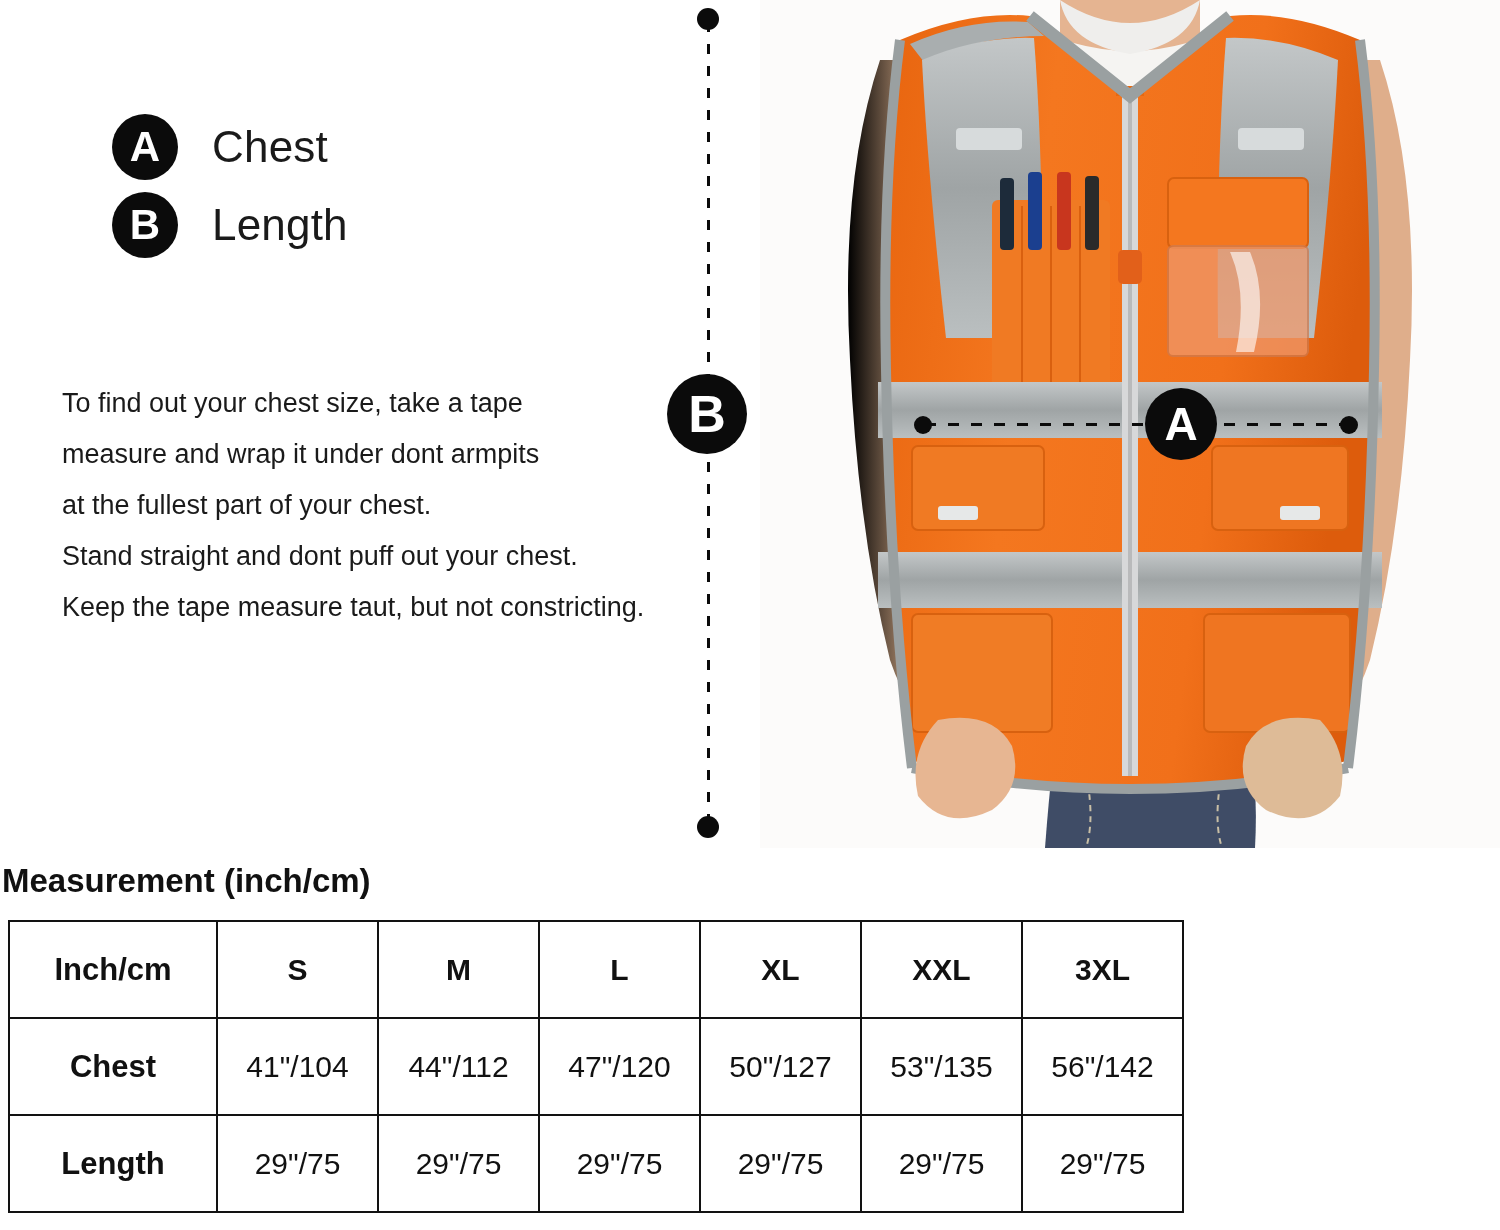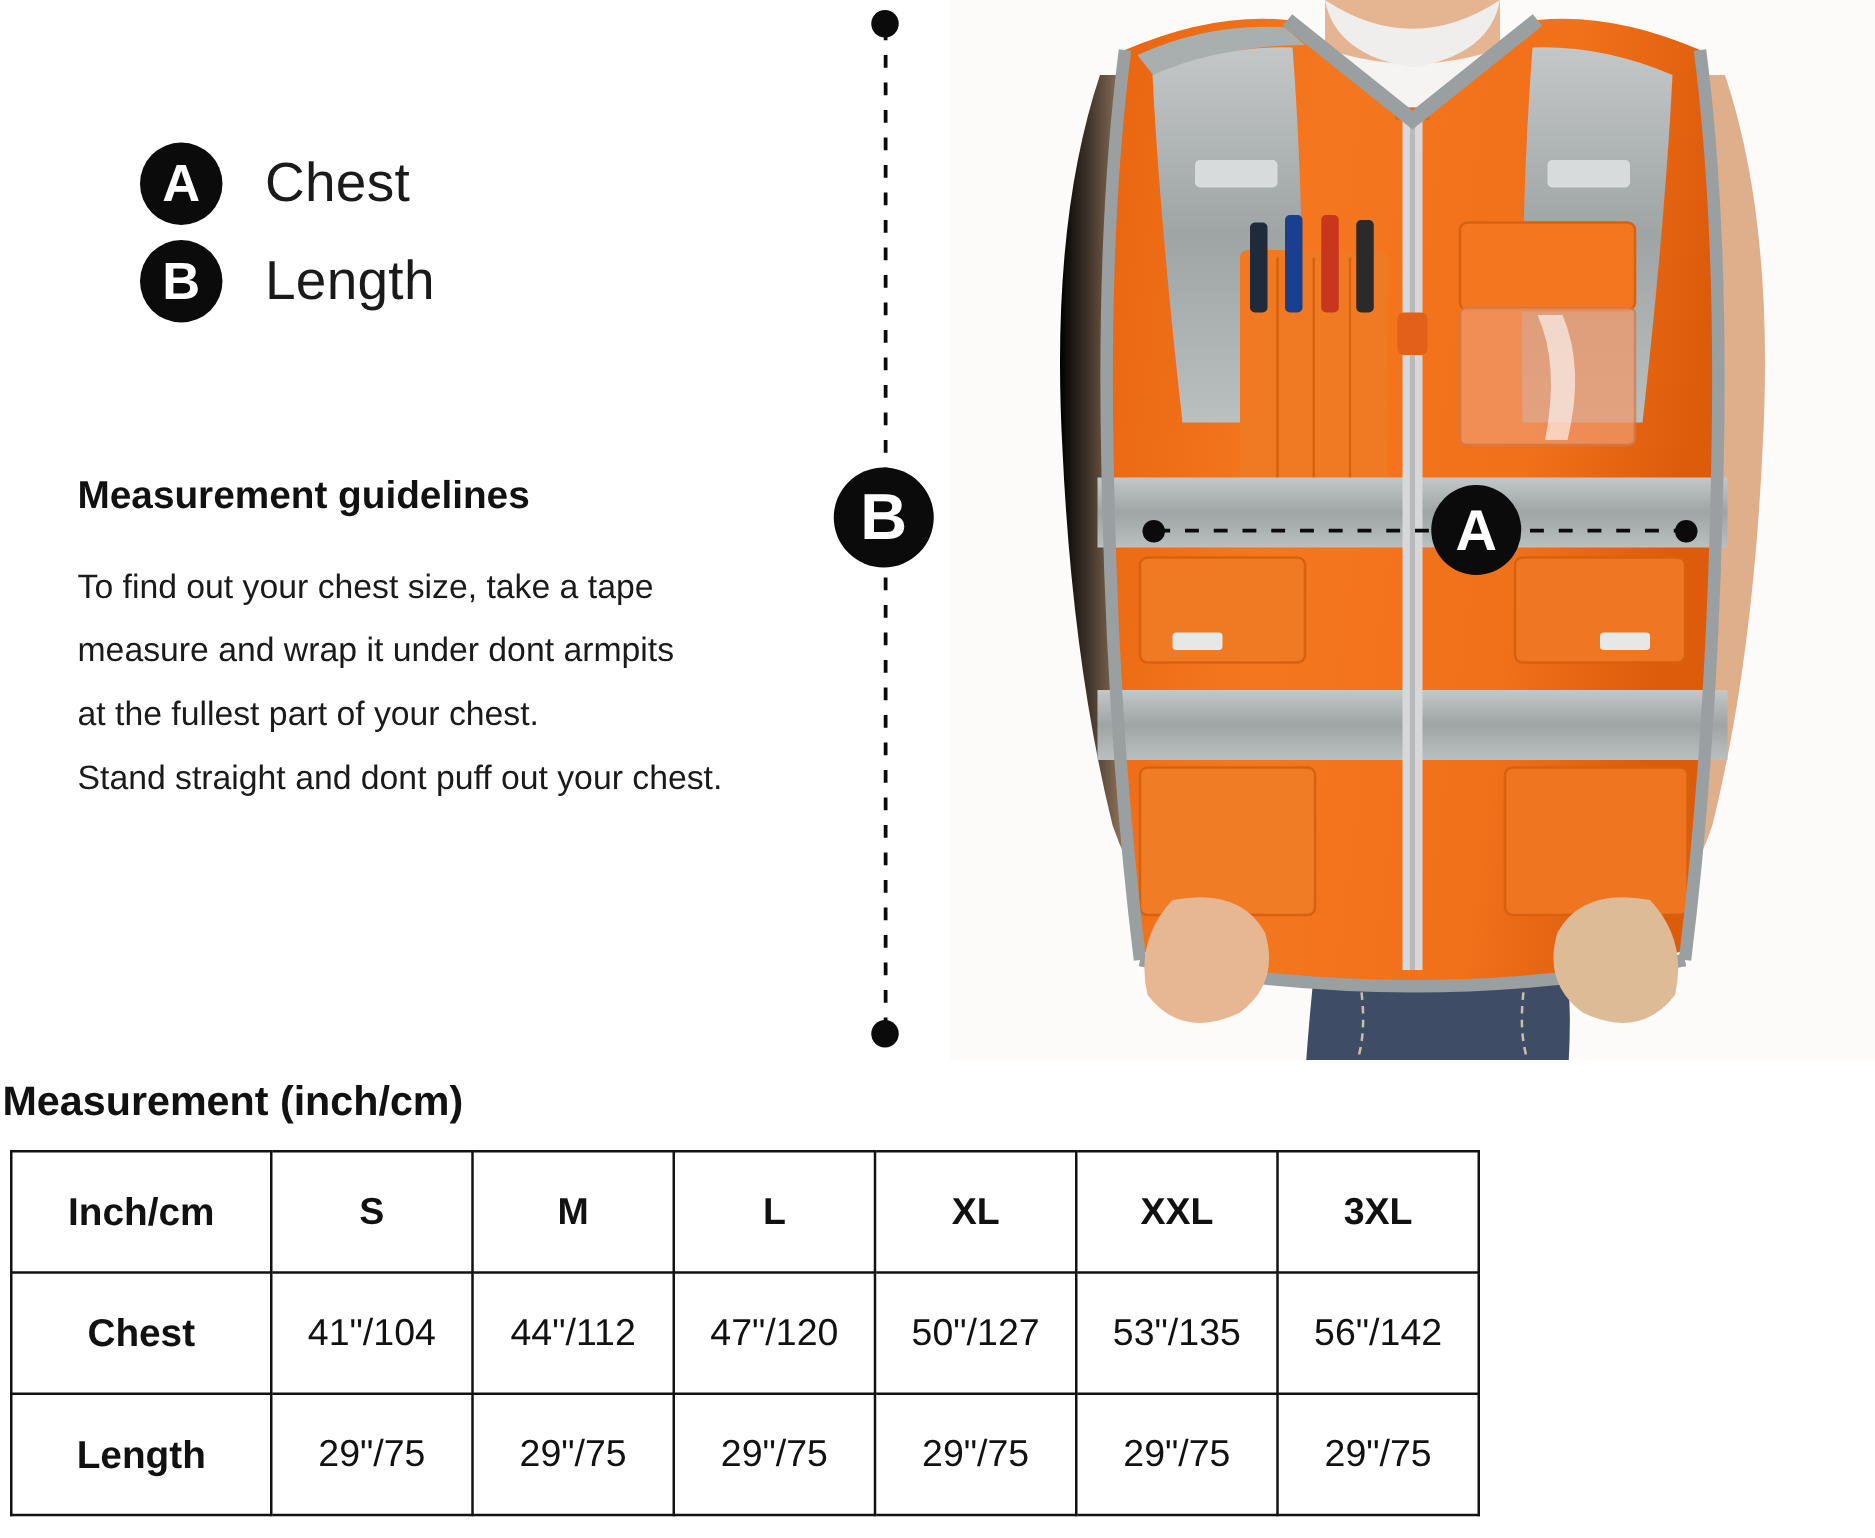"Measurement guidelines" div.guide-title { html: <div>Measurement guidelines</div> -> none }
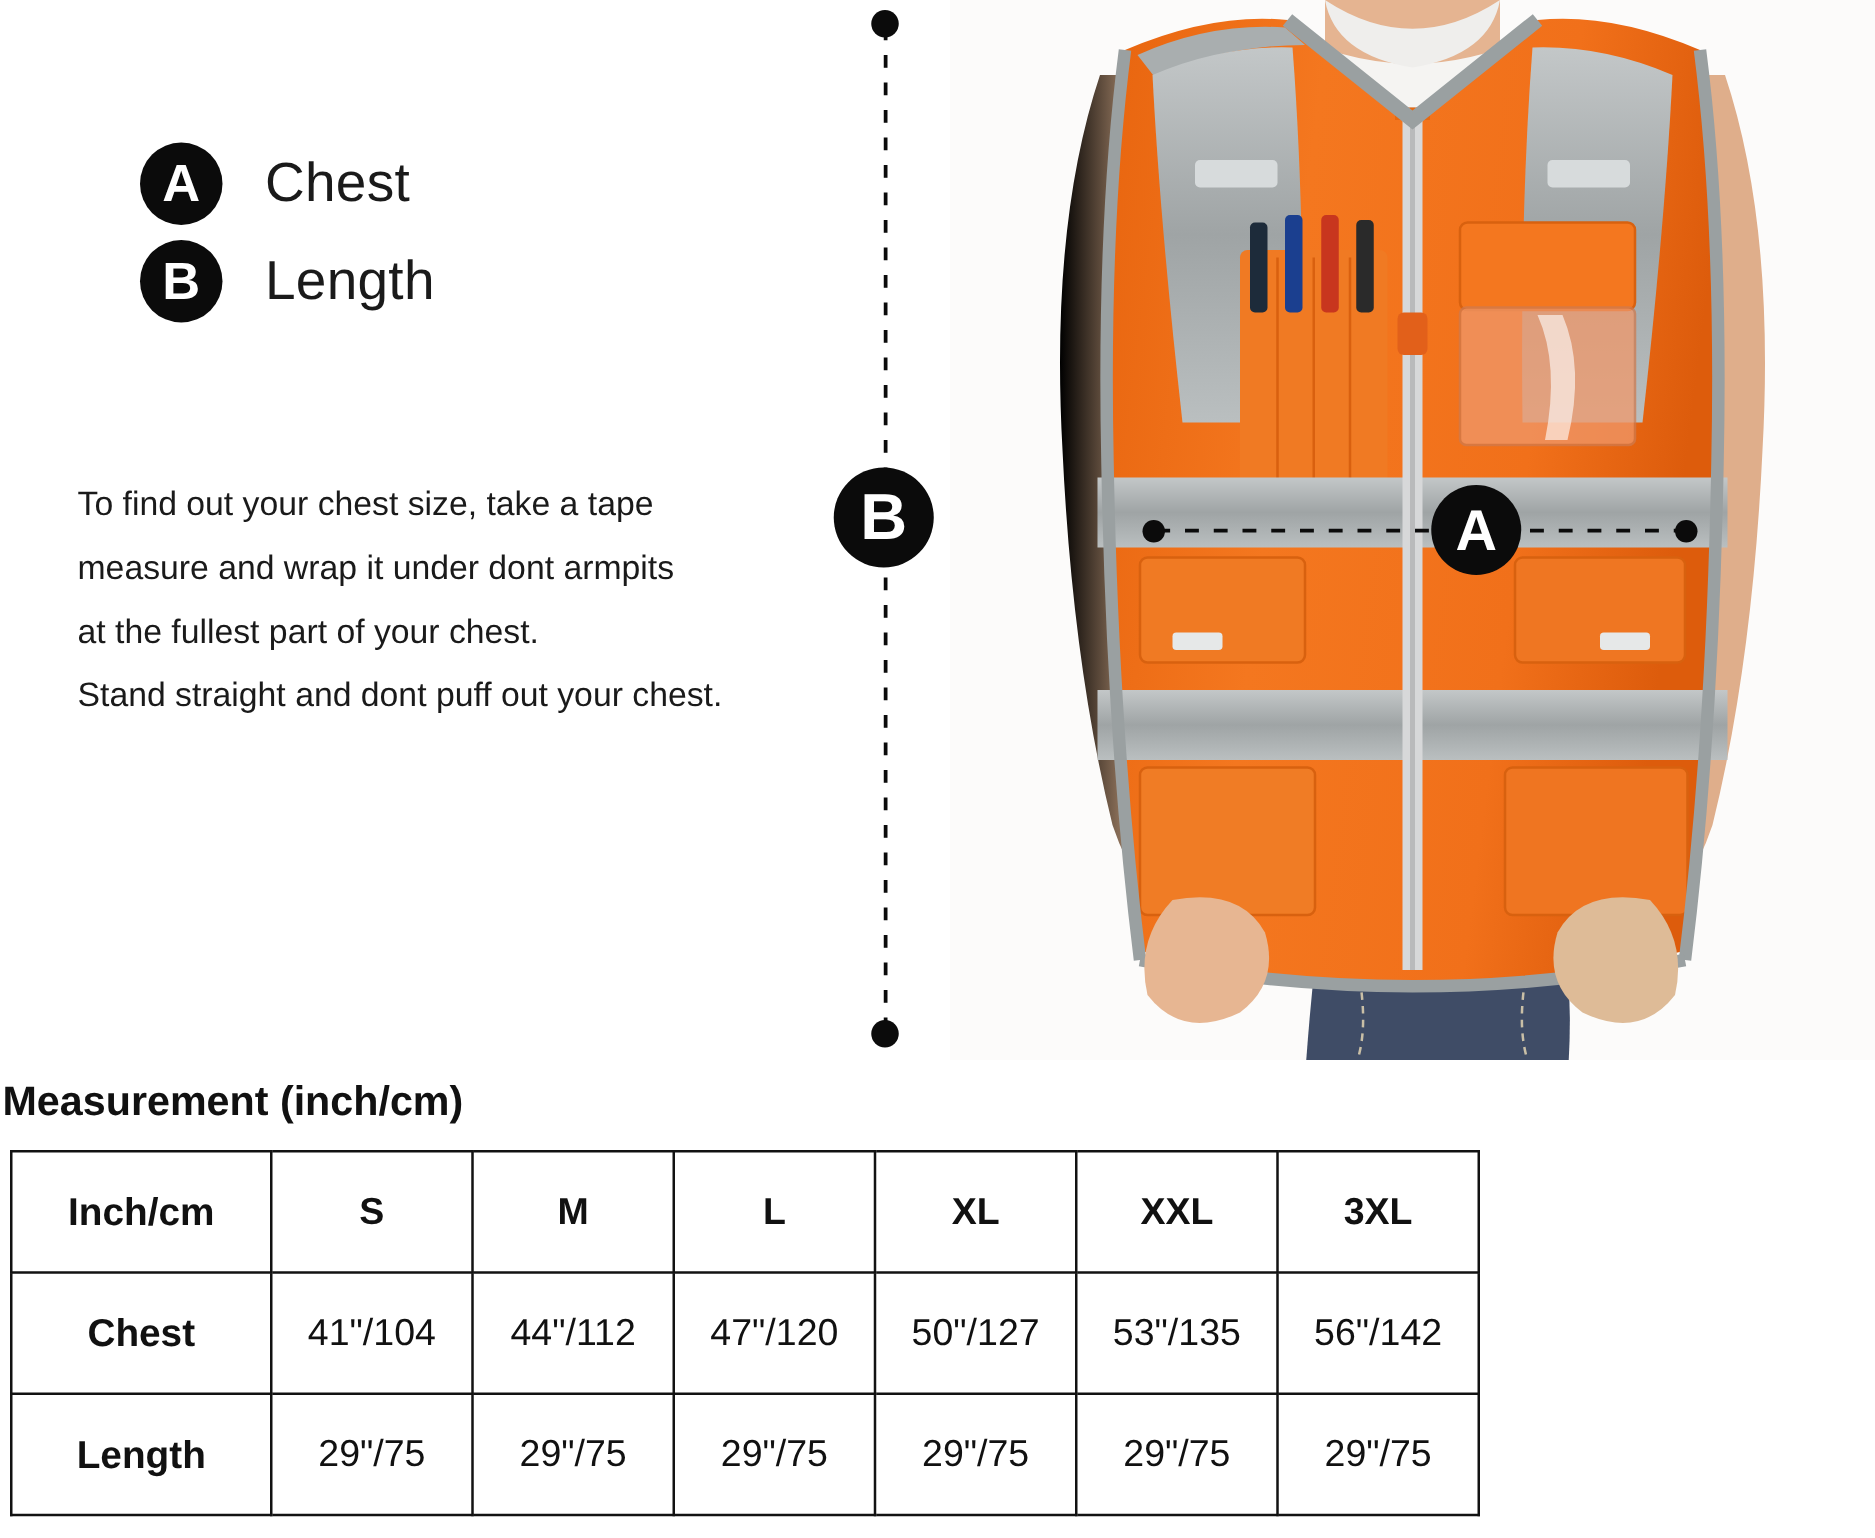"Keep the tape measure taut," div.guide-line { html: none -> <div>Keep the tape measure taut, but not constricting.</div> }
